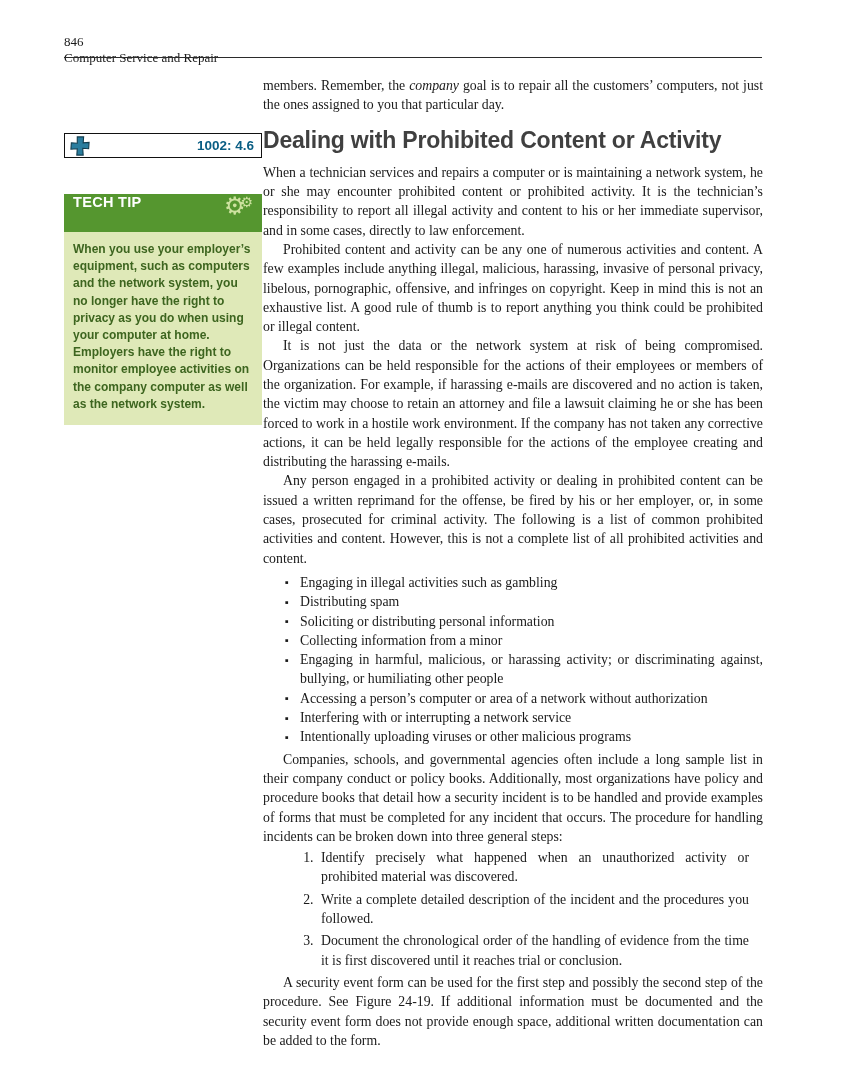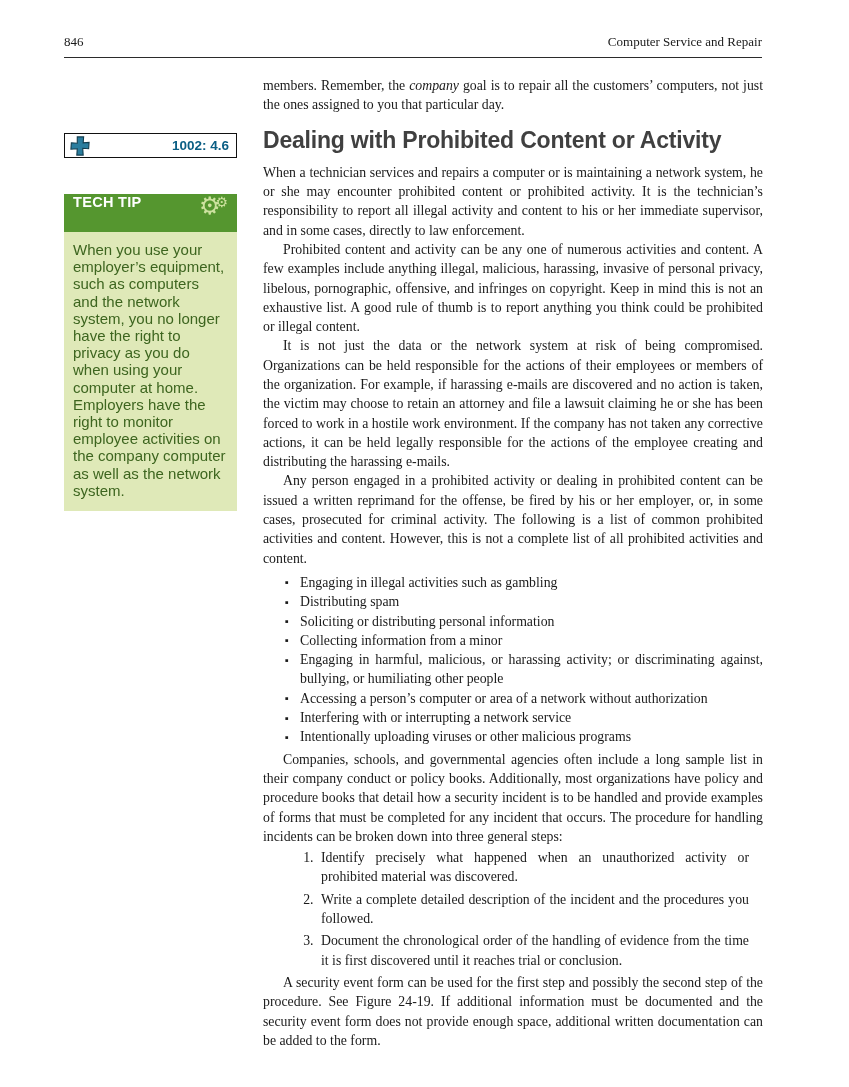"846" .page-header { flex-direction: none -> column }
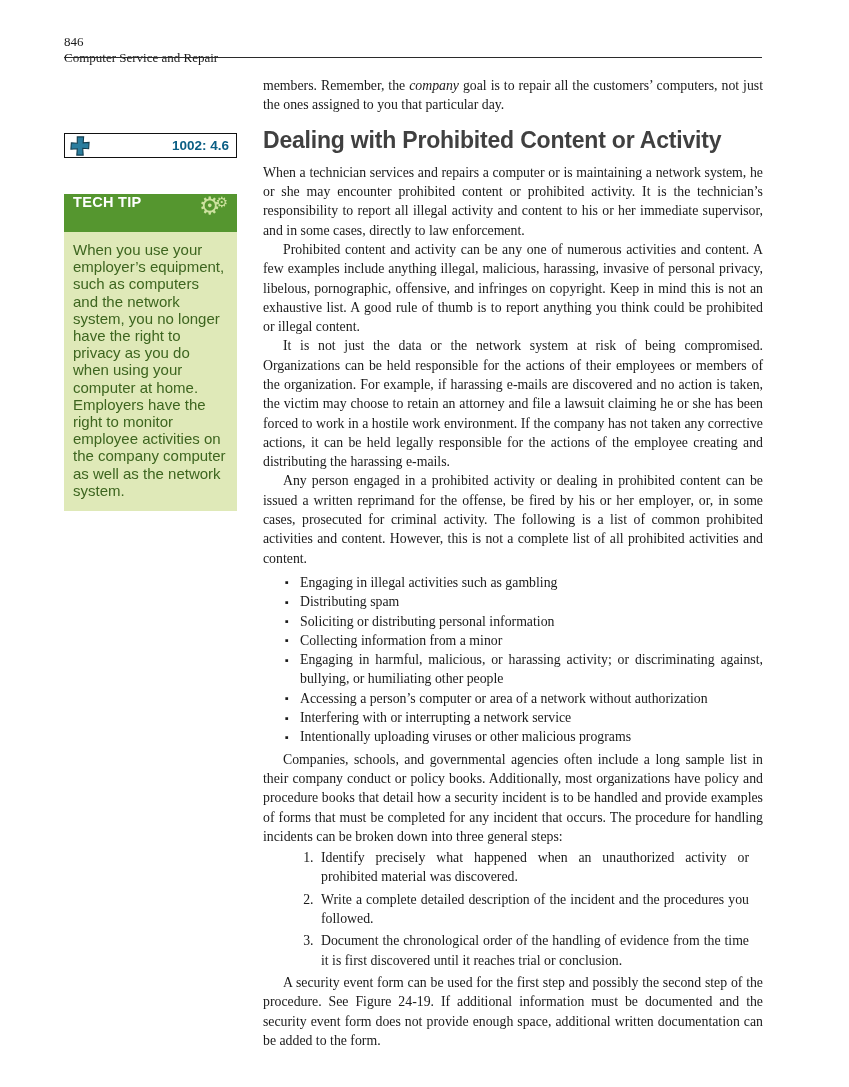"1002: 4.6" .sidebar { width: 173px -> 198px }
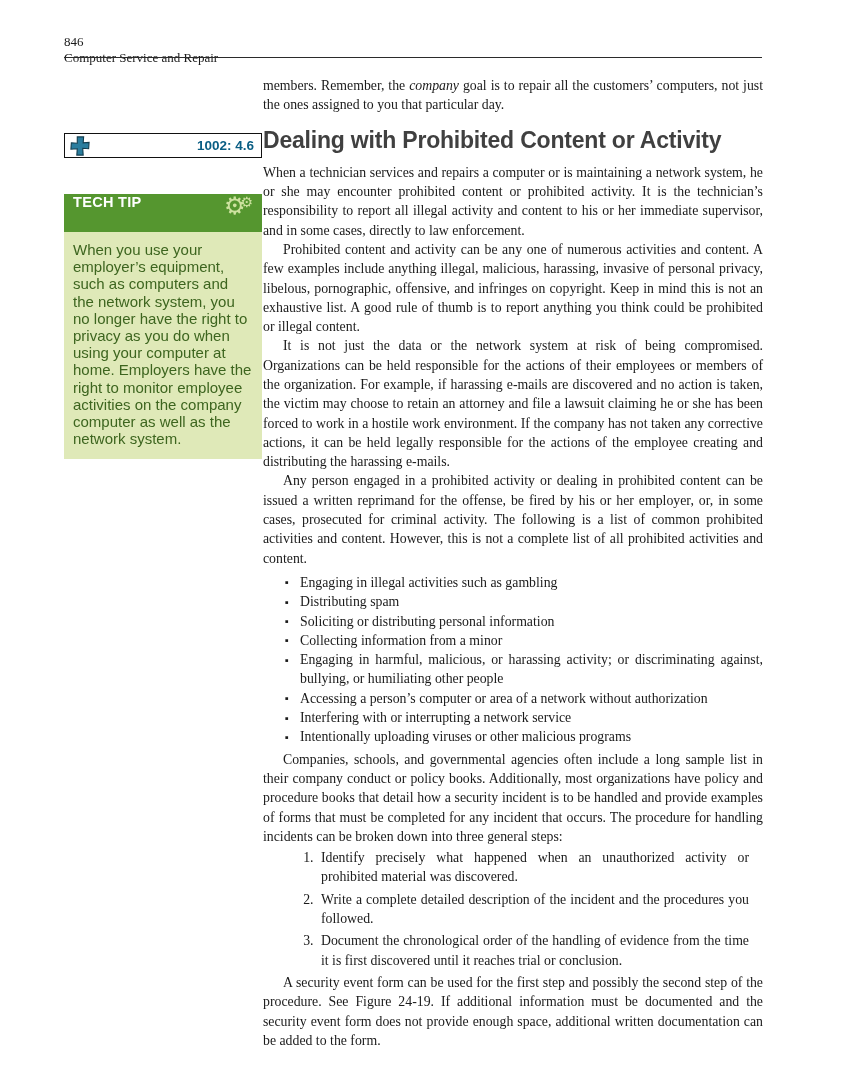"When you use your employer’s" .tip-body { font-size: 15px -> 12px; font-weight: none -> bold }
